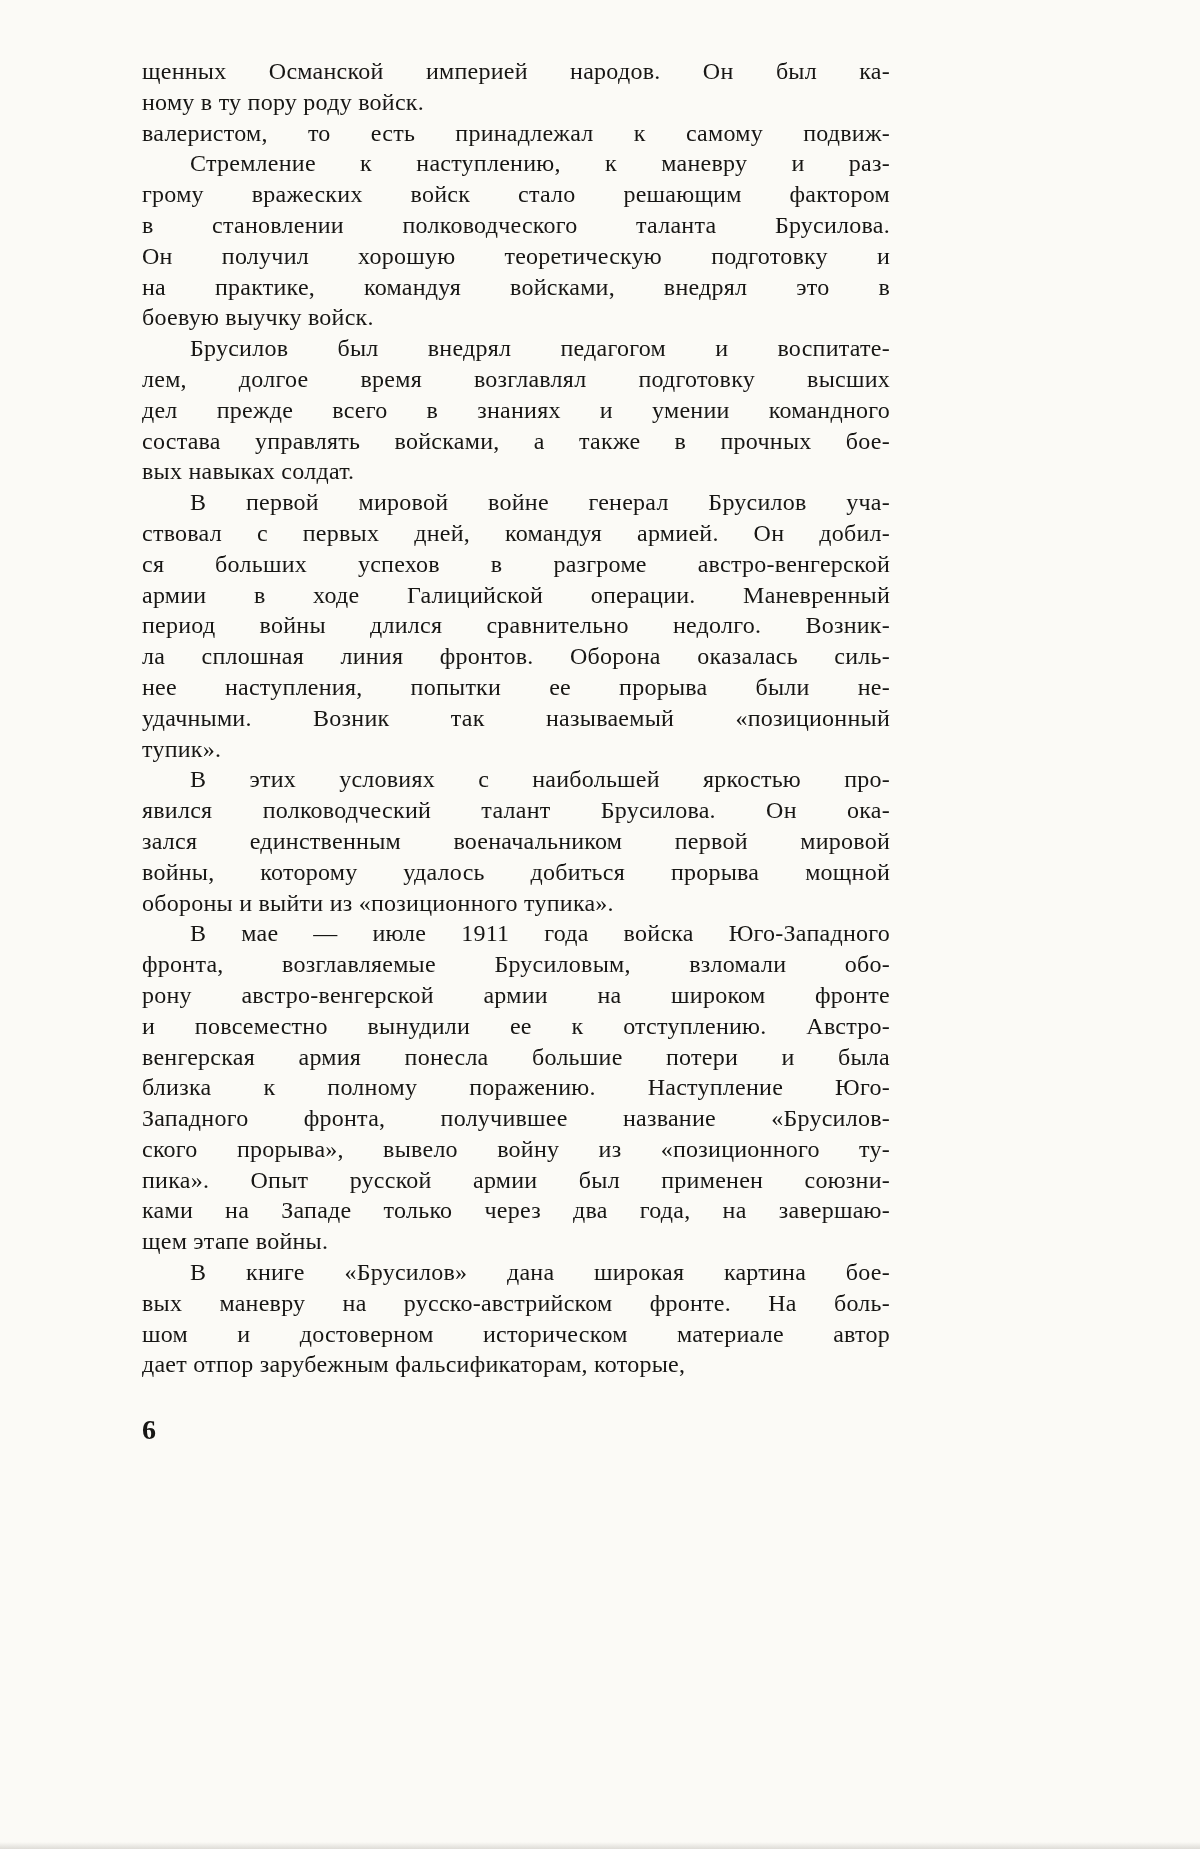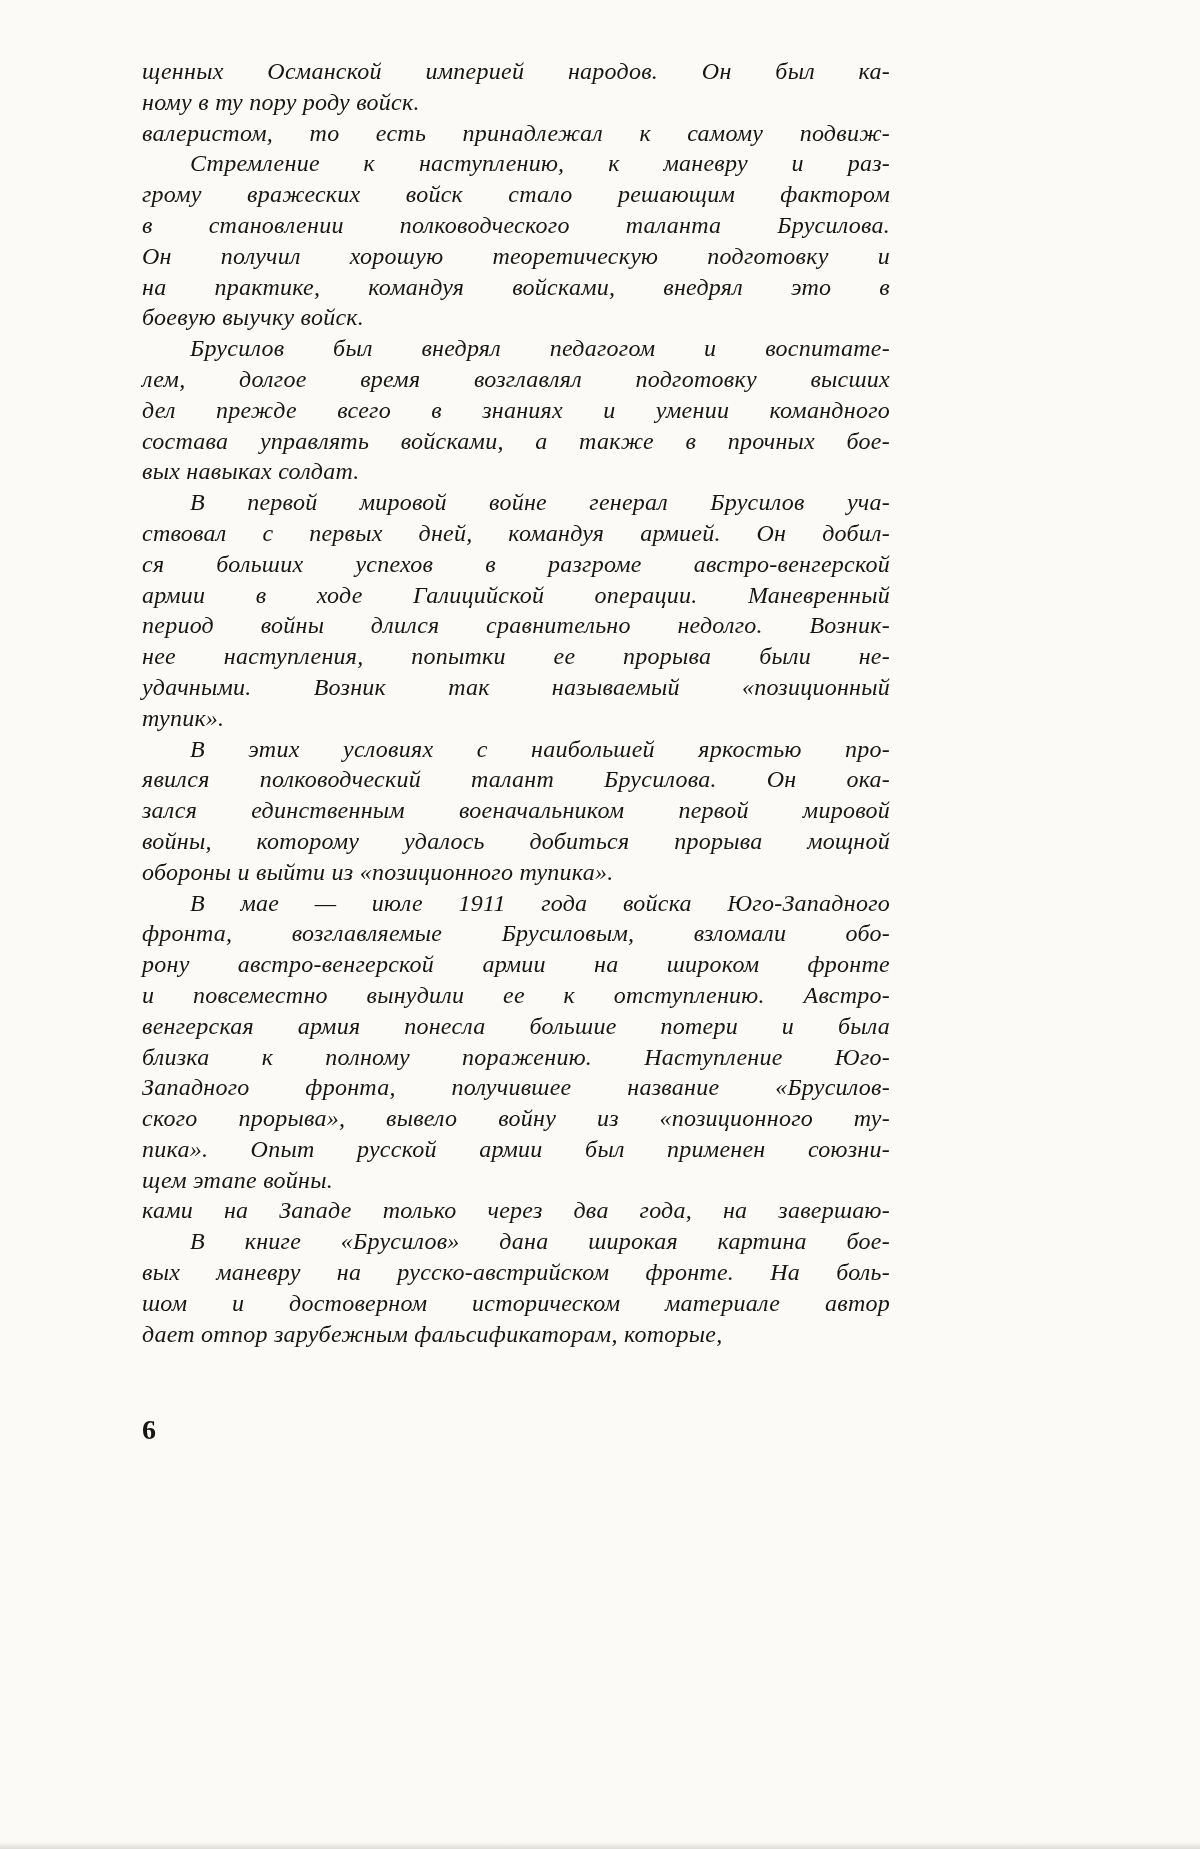"щенных Османской империей народов. Он" .text-block { font-style: italic -> none }
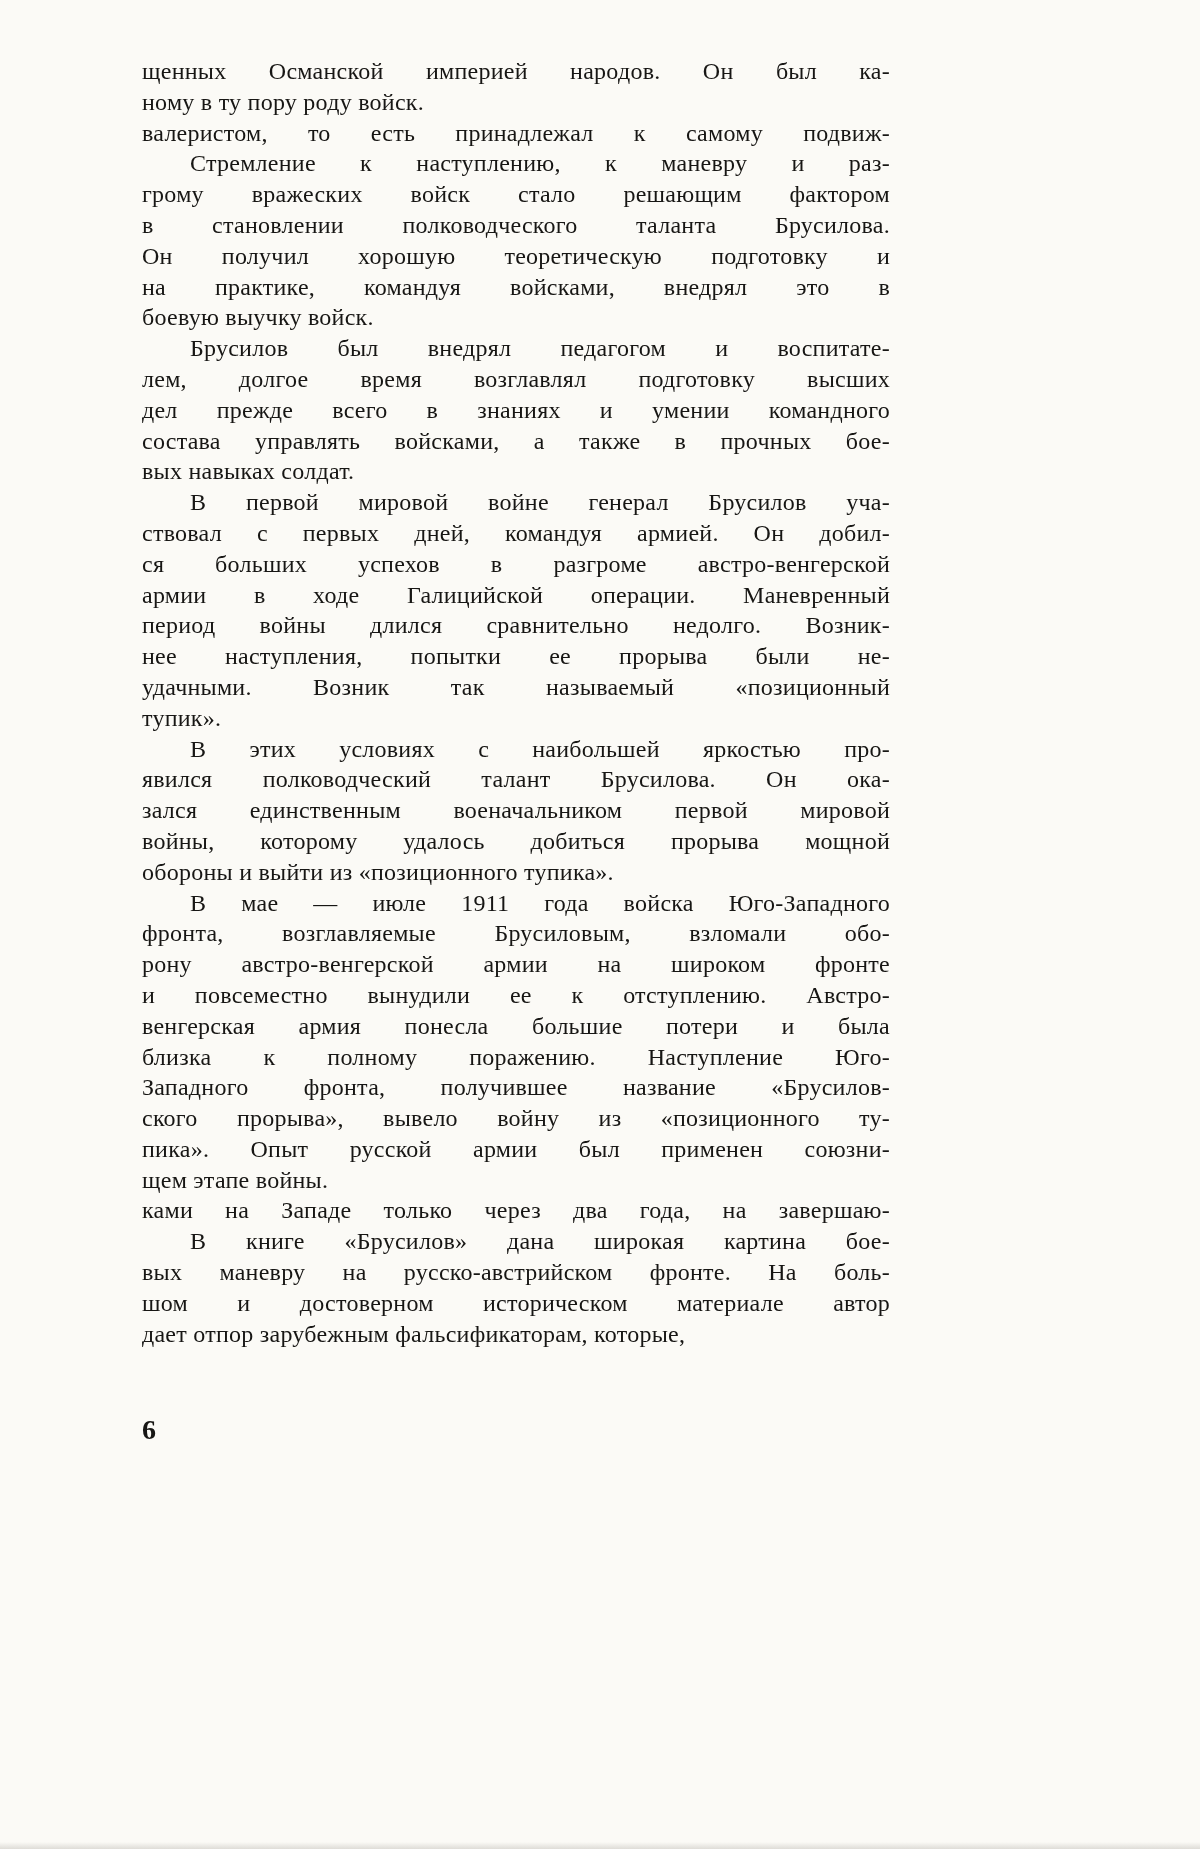"ла сплошная линия фронтов. Оборона" div.line { html: none -> <div>ла сплошная линия фронтов. Оборона оказалась силь-</div> }
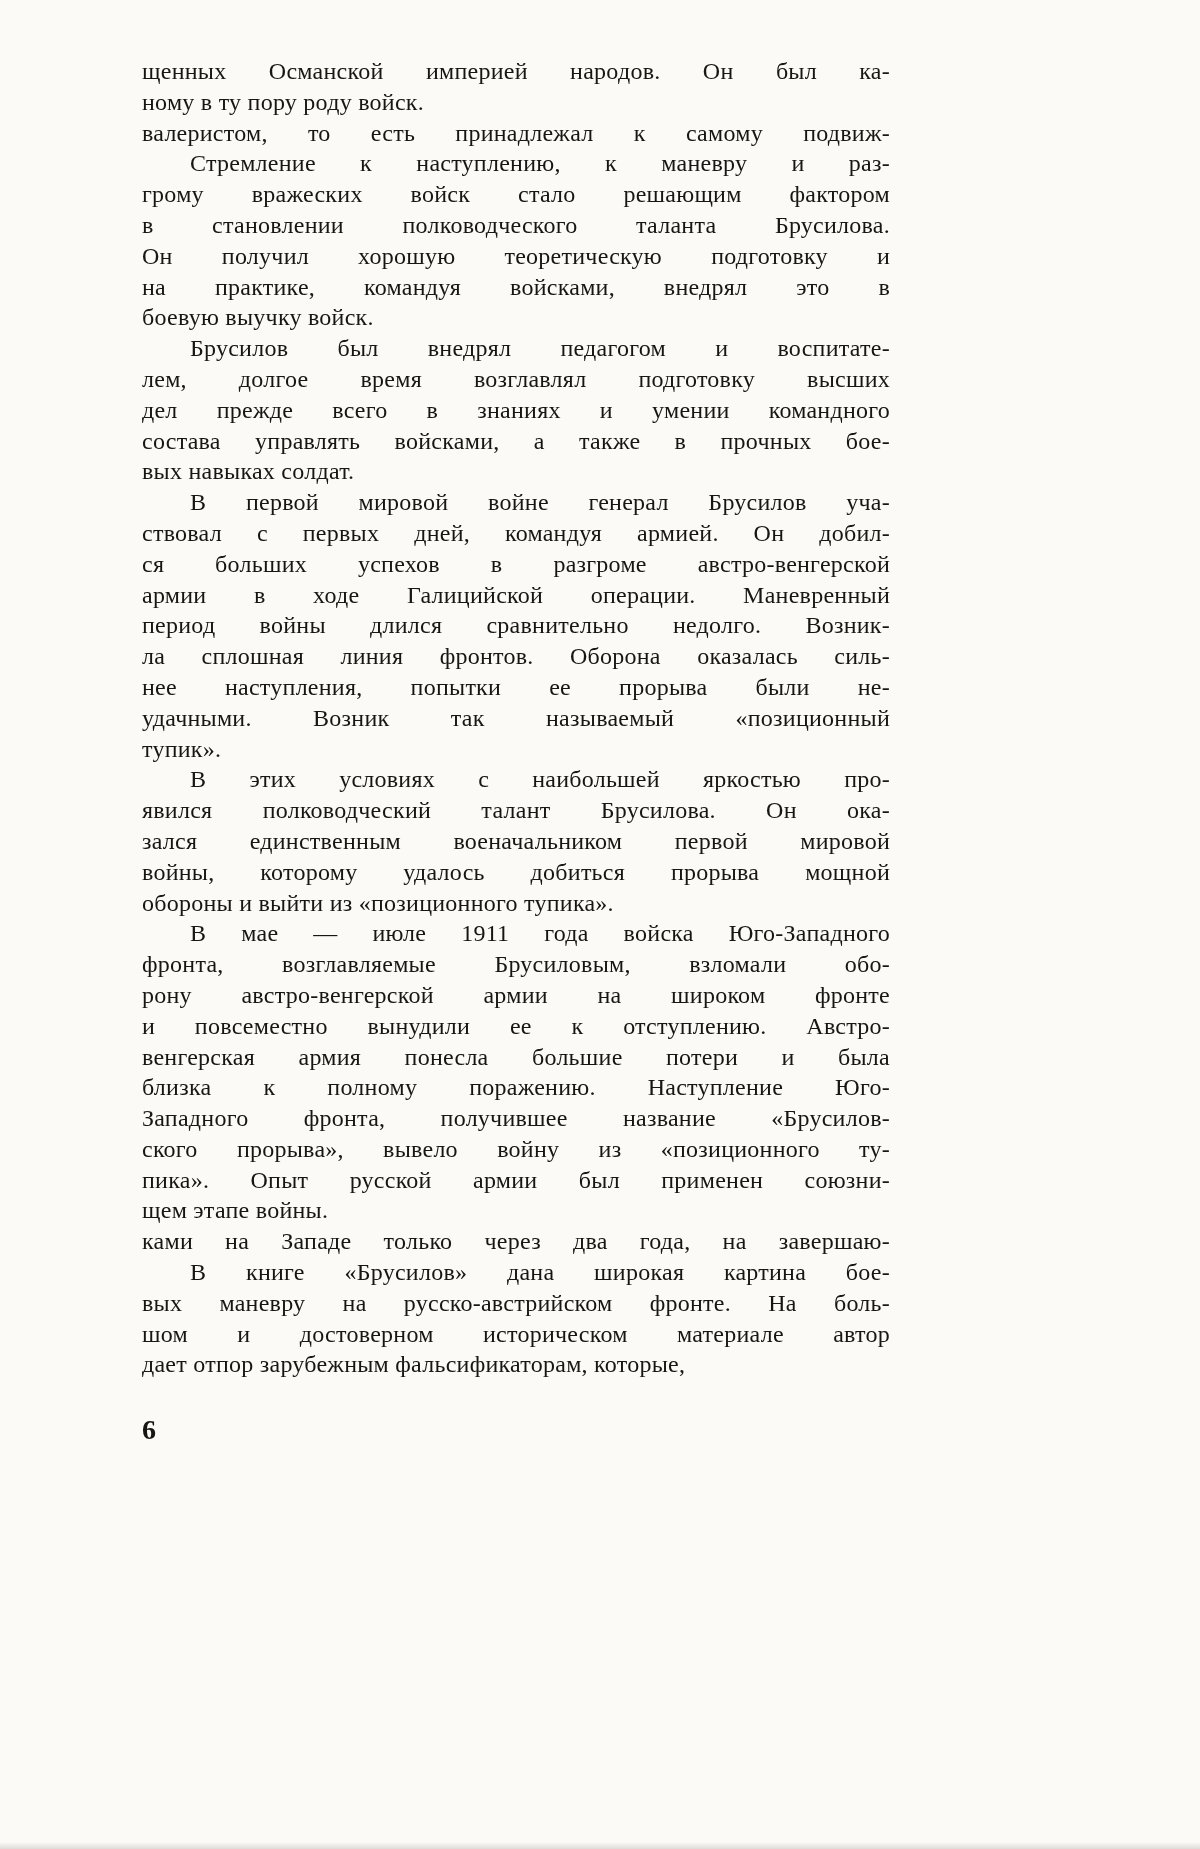"щем этапе войны." div.line { order: before "ками на Западе только через" -> after "ками на Западе только через" }
